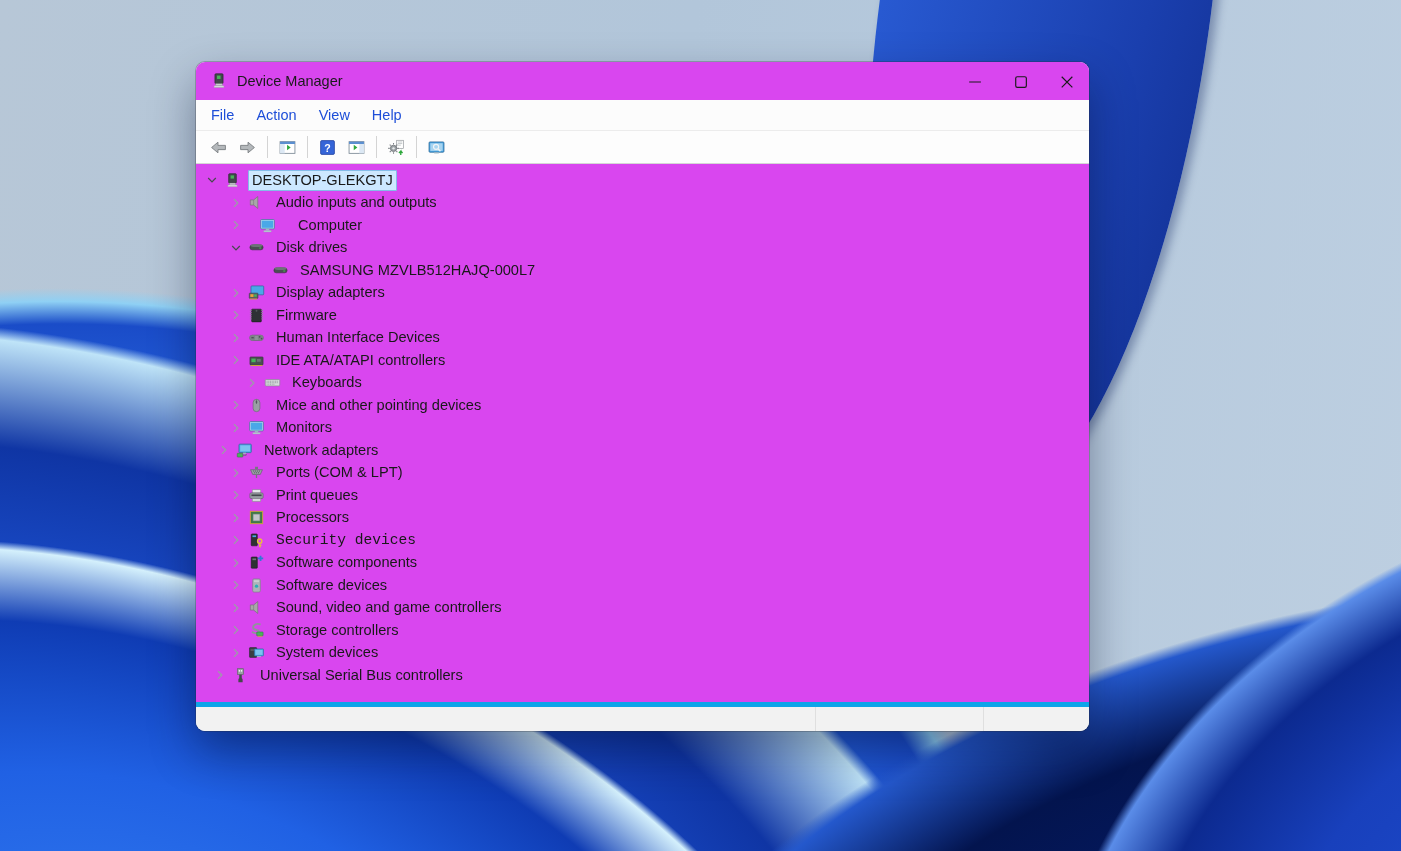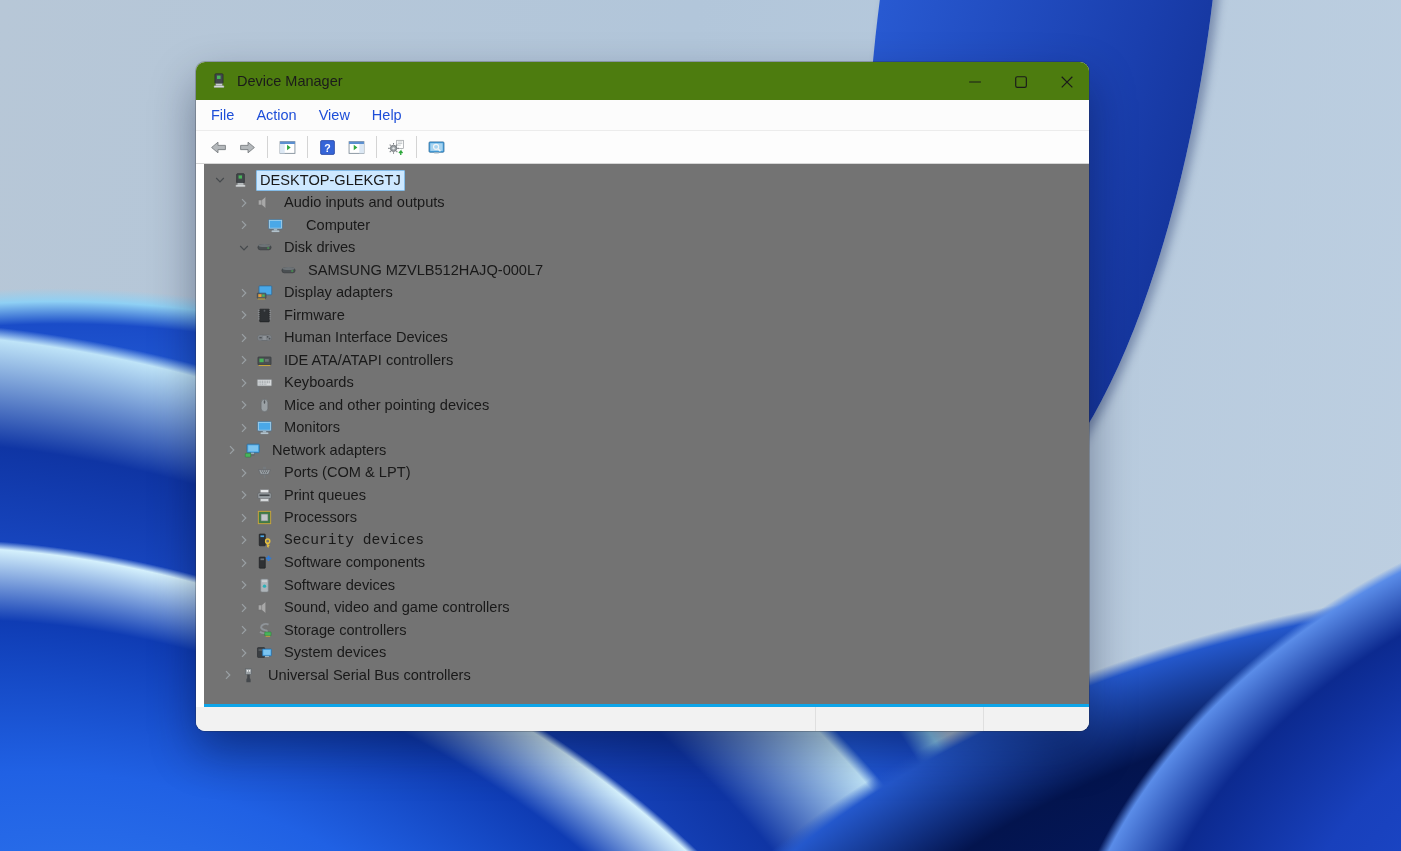"Device Manager" .titlebar { background: #4d7c0f -> #d946ef }
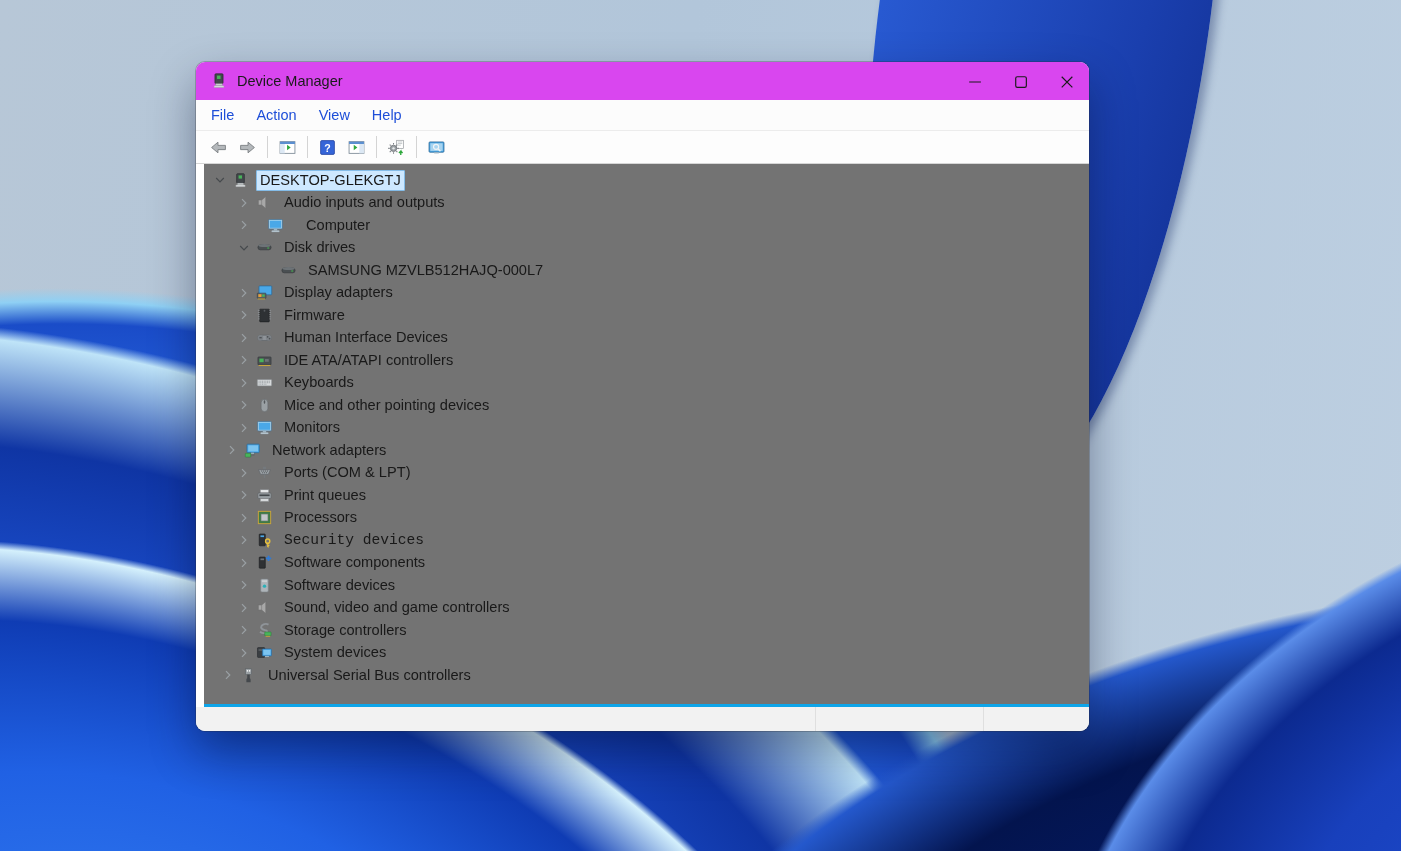"DESKTOP-GLEKGTJ" .content { background: #737373 -> #d946ef; border-bottom: 3px solid #0ea5e9 -> 5px solid #0ea5e9; margin-left: 8px -> none }
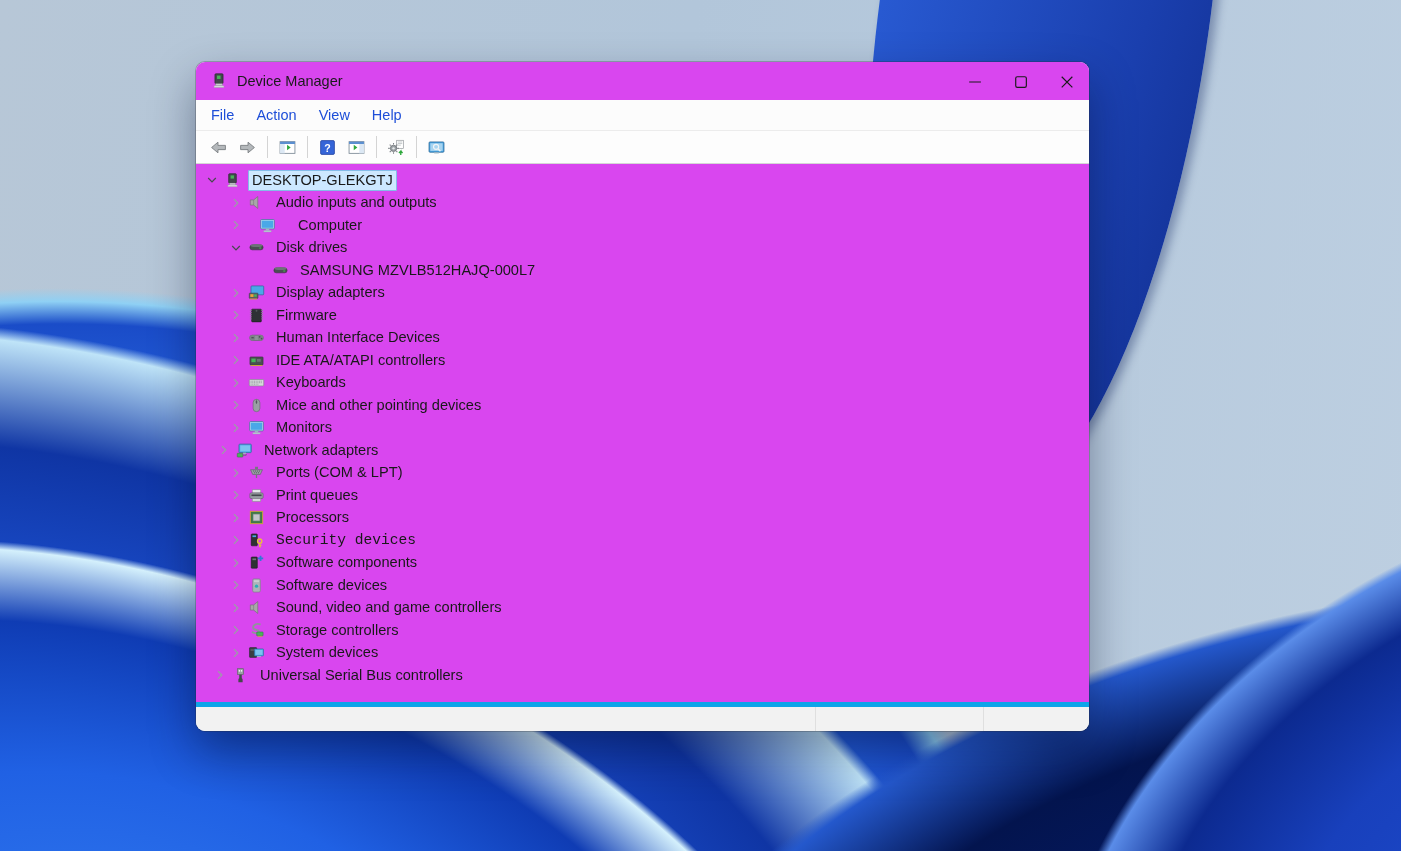"Keyboards" div.tree-row { padding-left: 32px -> 48px }
